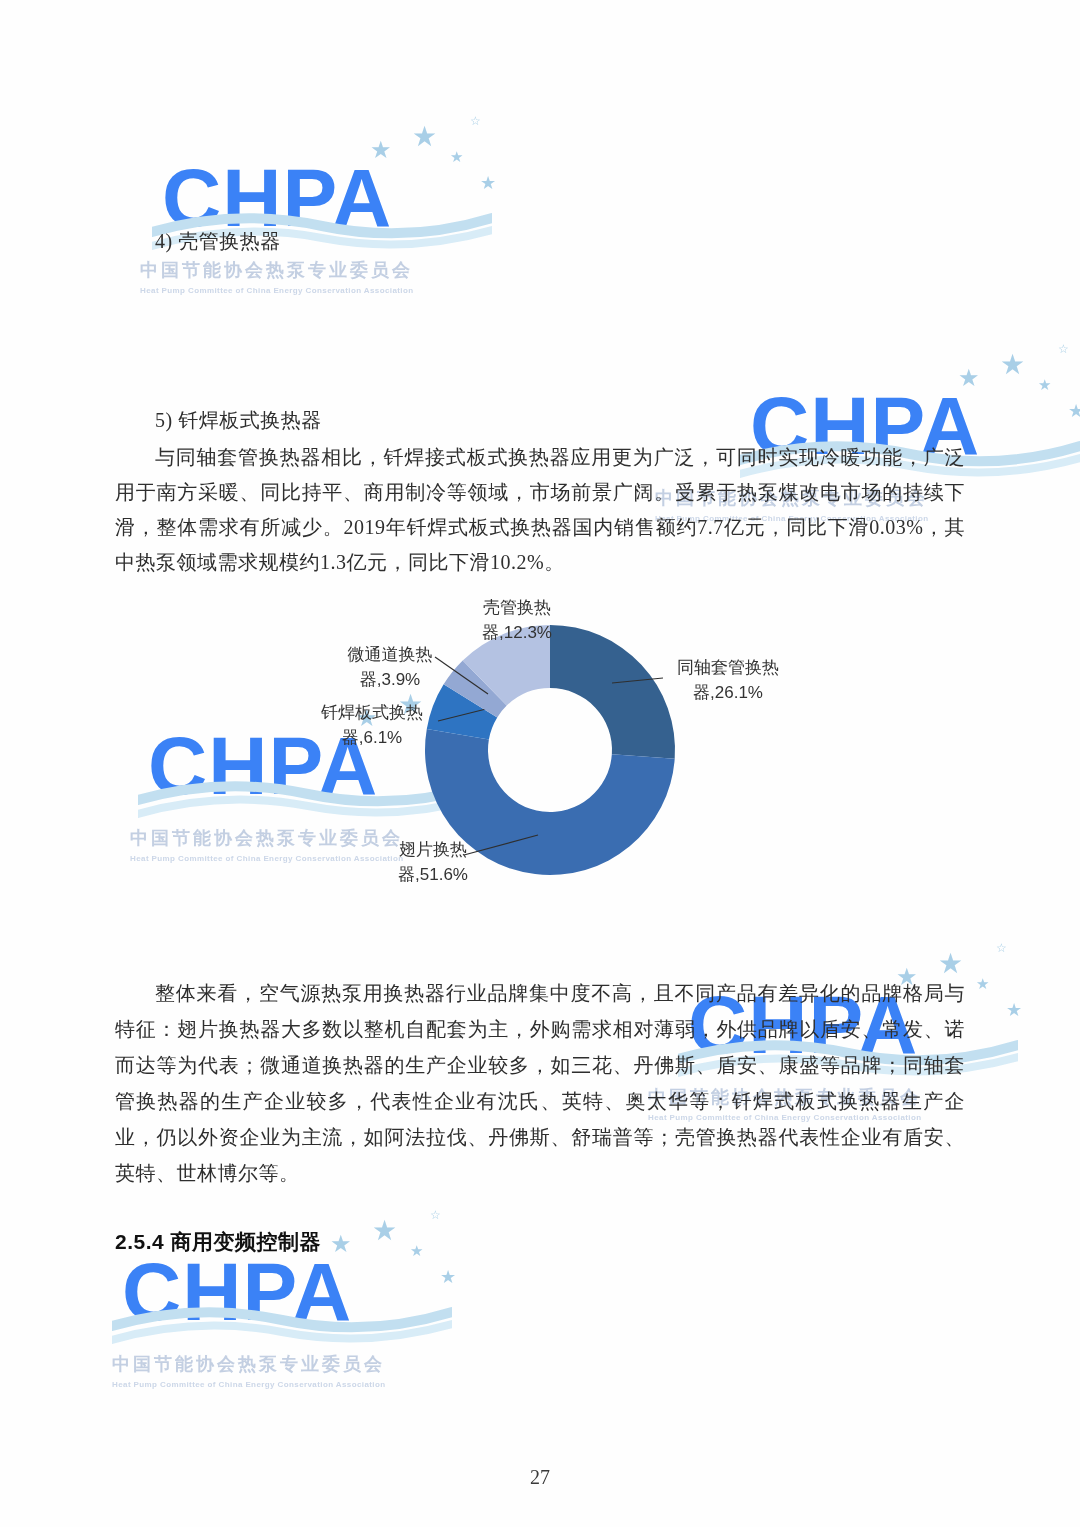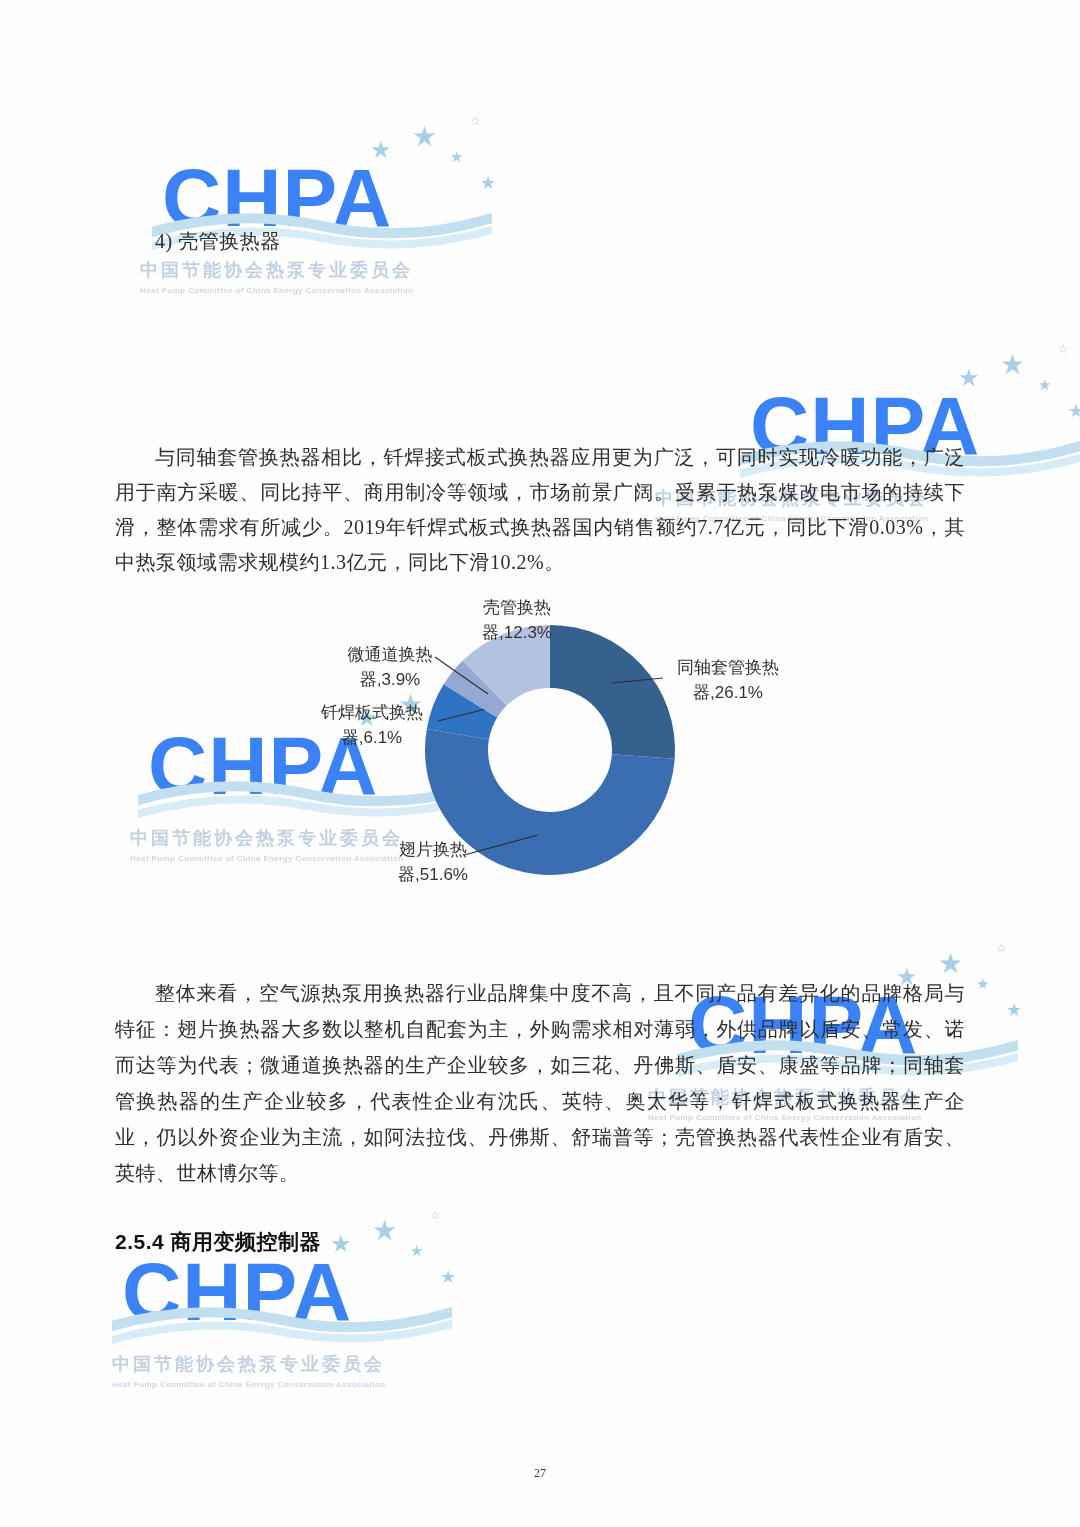"5) 钎焊板式换热器" div.tblock { html: none -> <div>5) 钎焊板式换热器</div> }
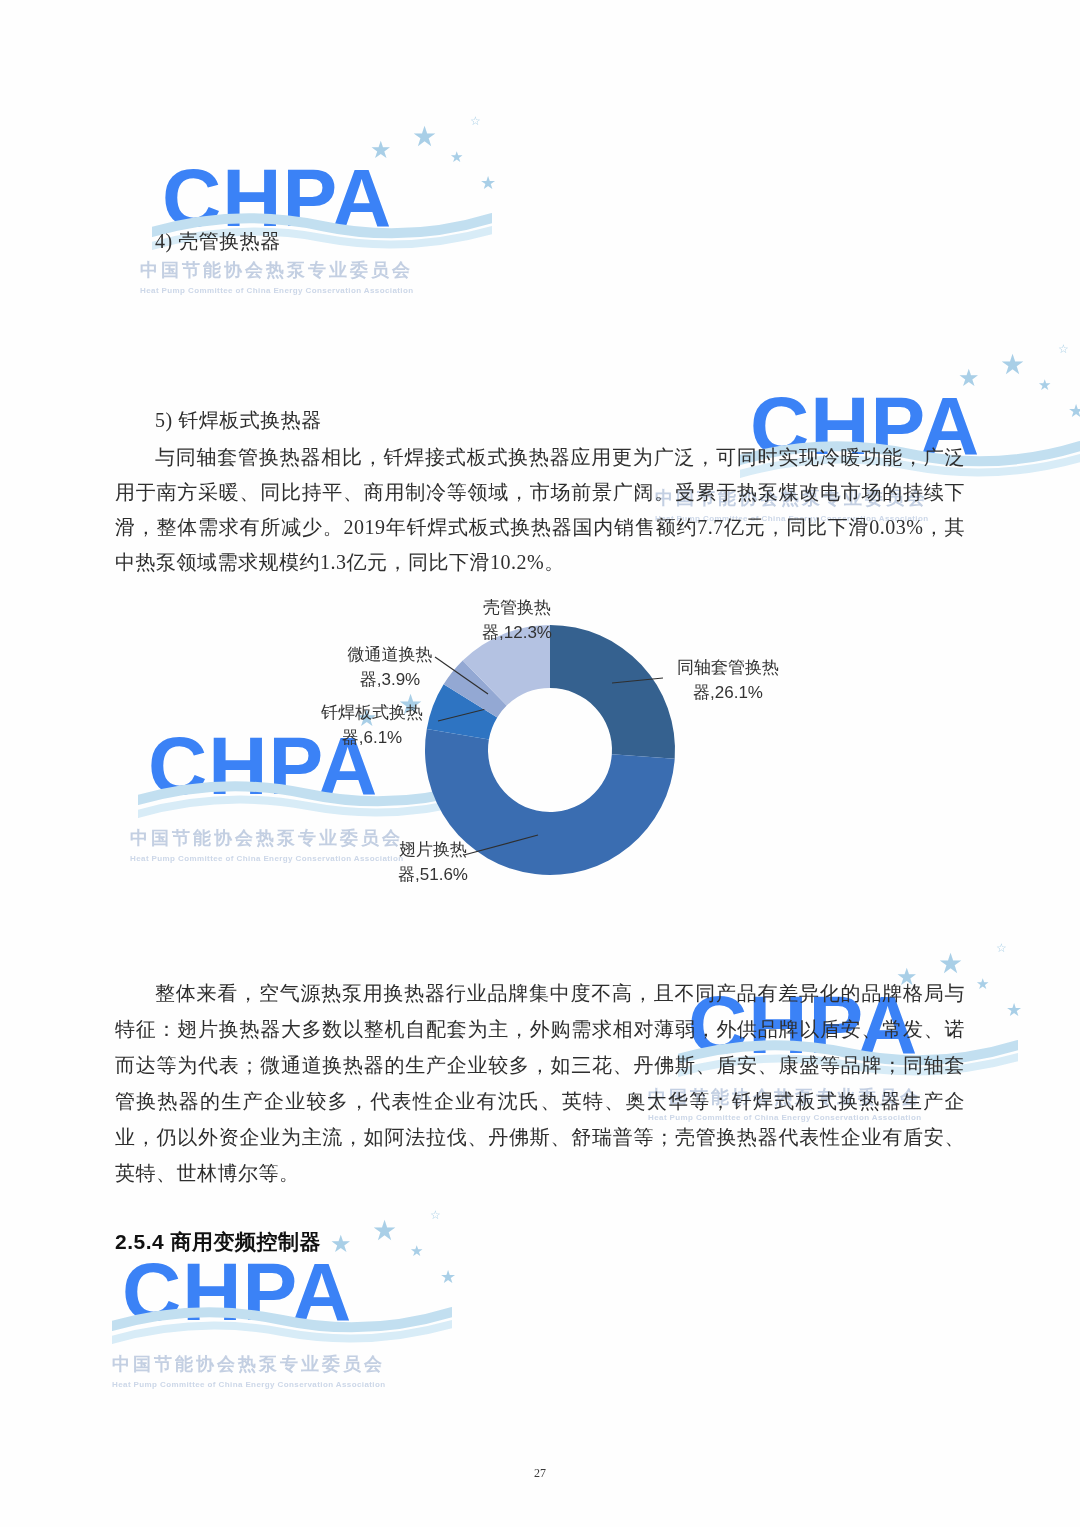"27" .pageno { font-size: 12px -> 20px }
